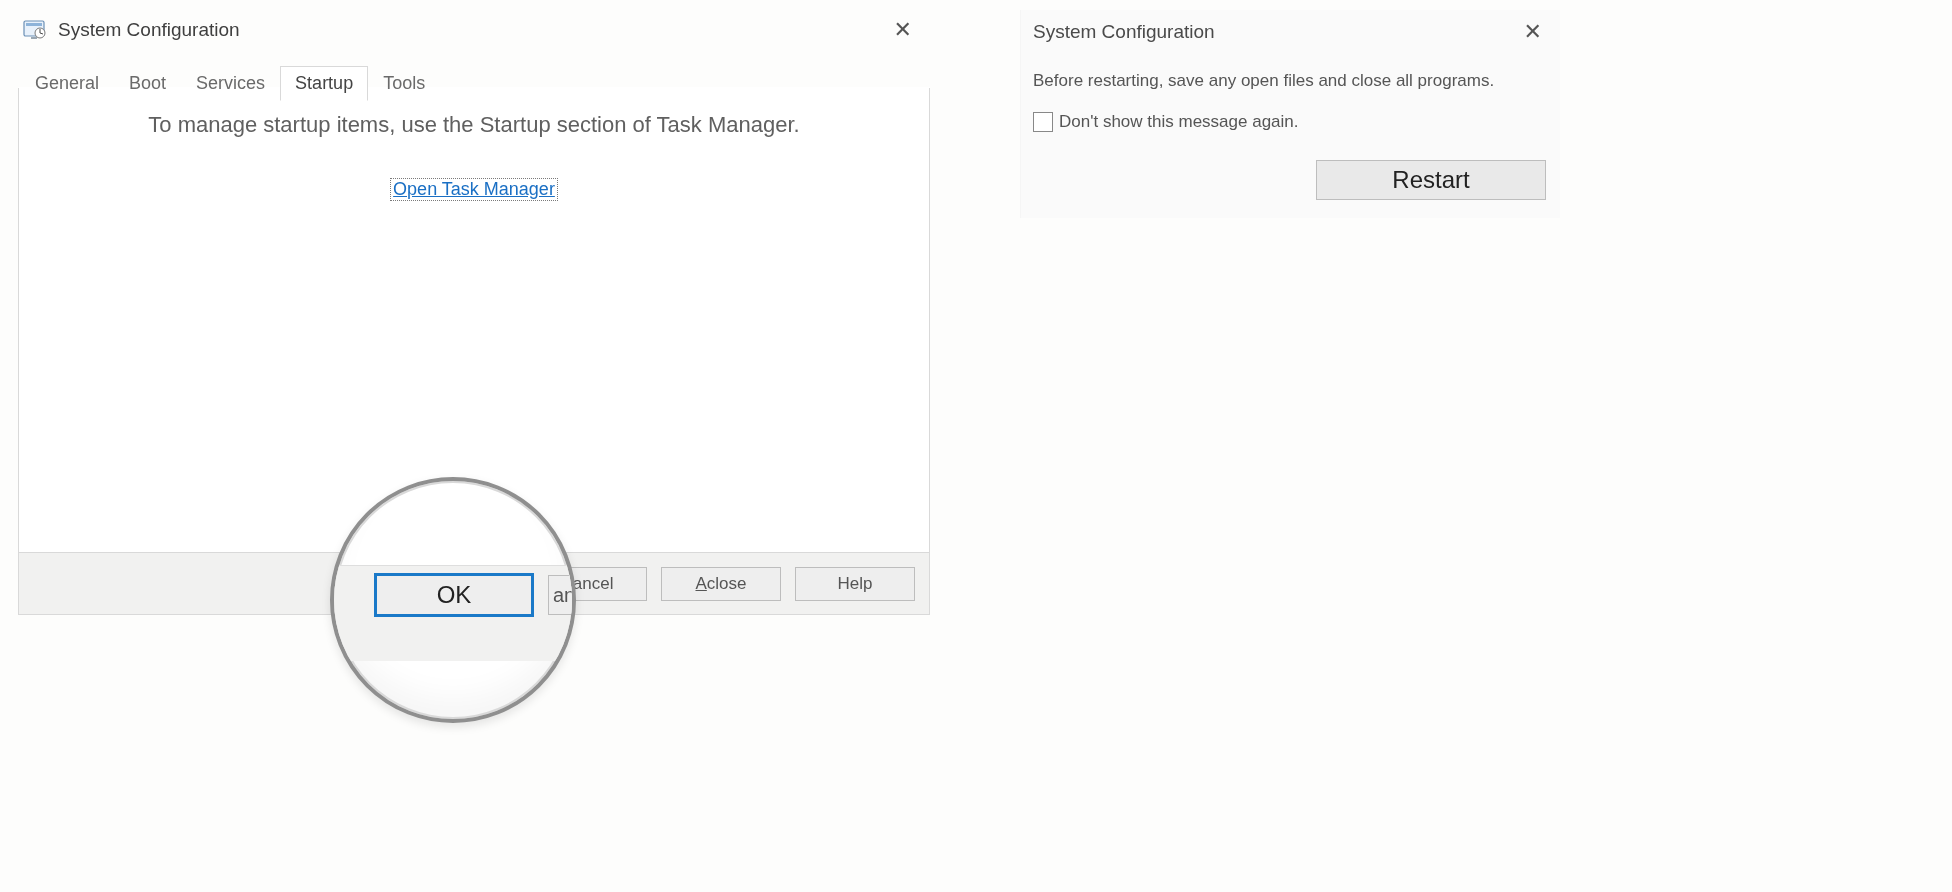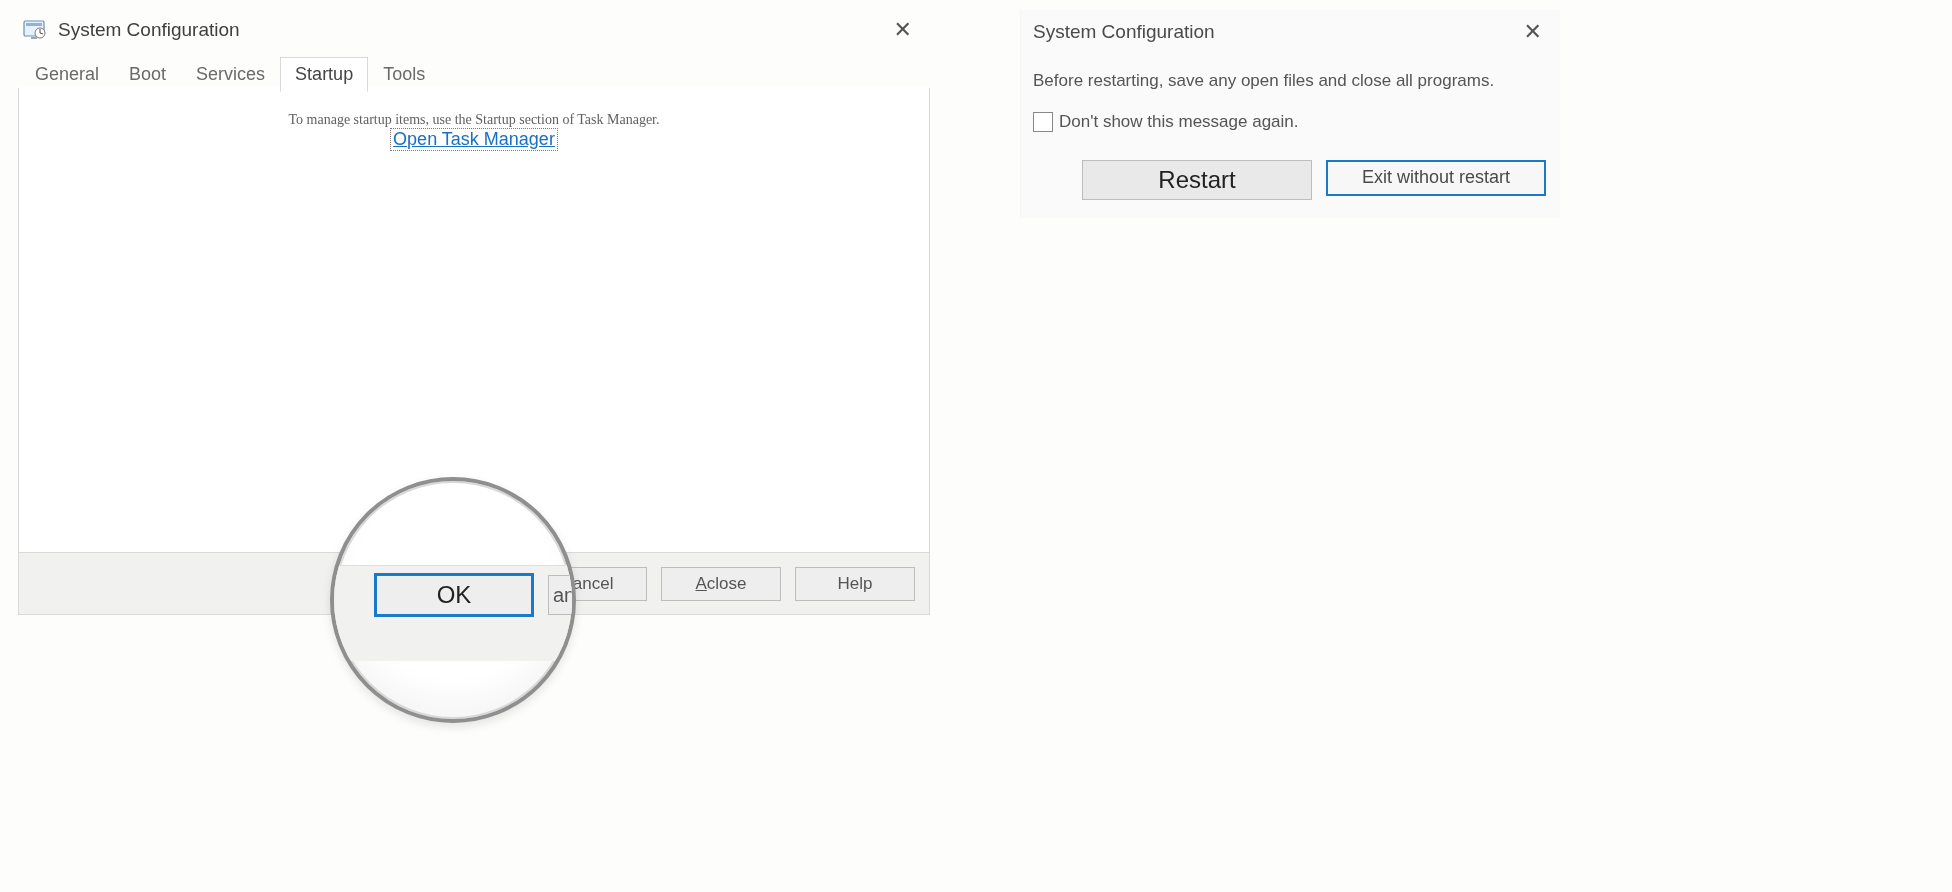"General" .tab { top: 5px -> 14px }
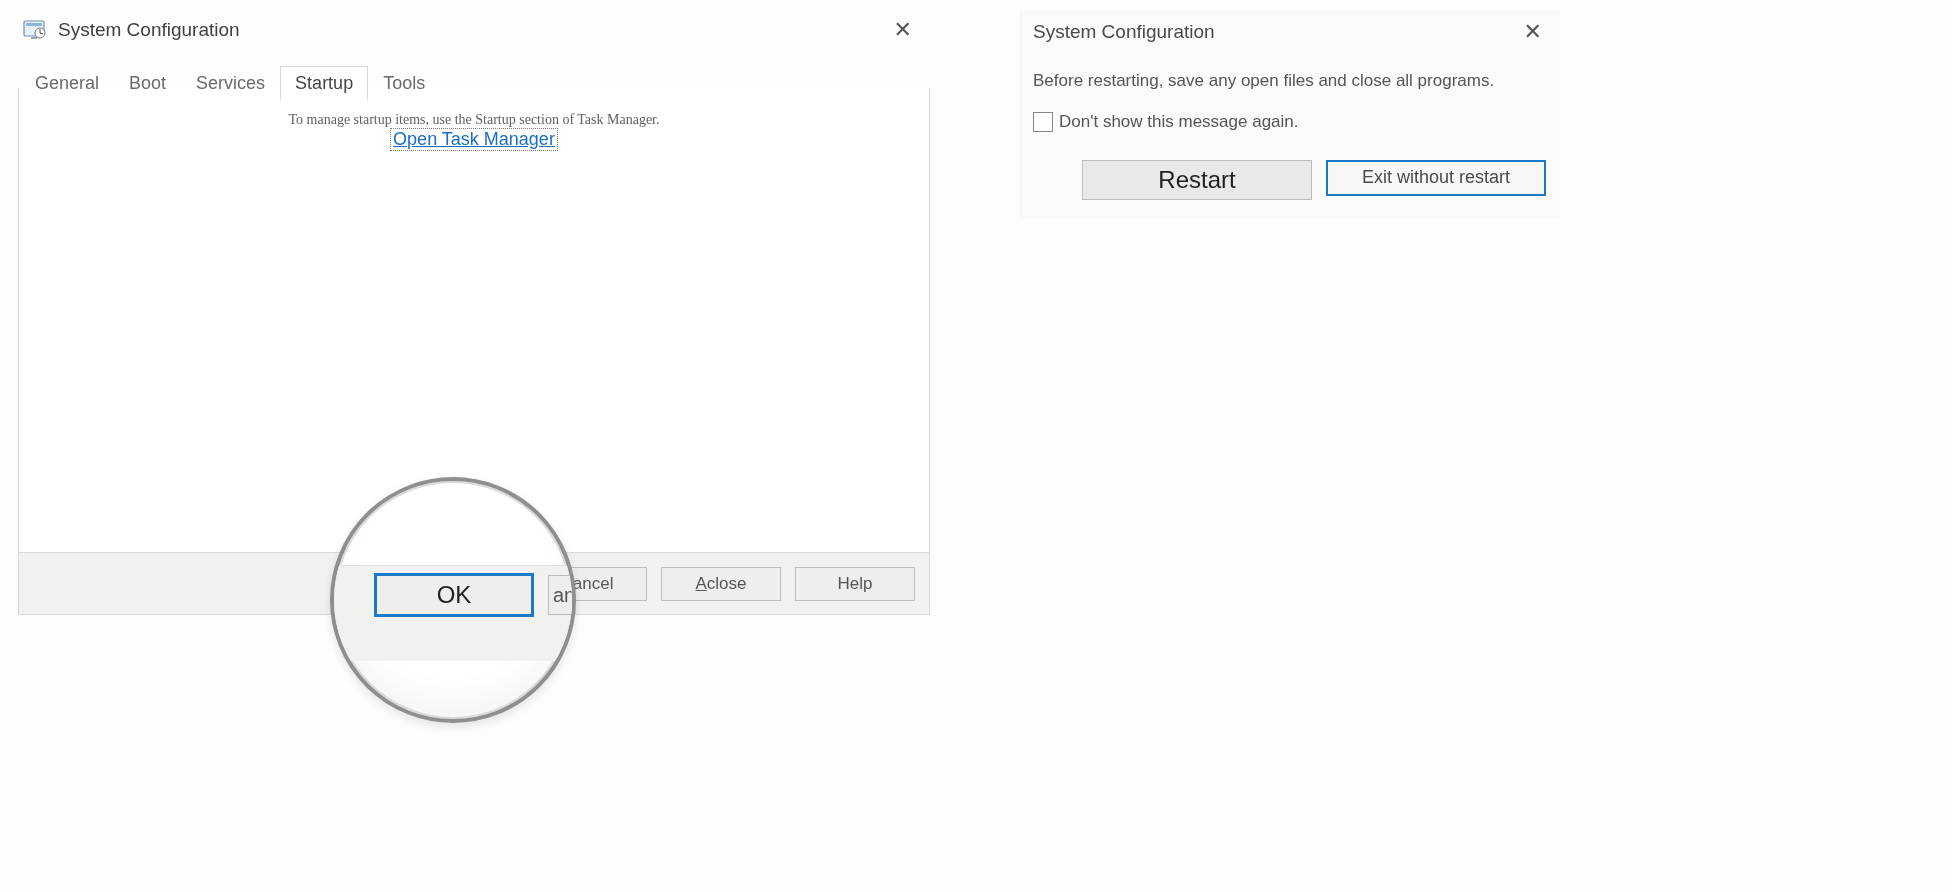"To manage startup items, use" .tab-msg { font-family: Liberation Serif, serif -> none; font-size: 14px -> 22px; margin-bottom: none -> 40px }
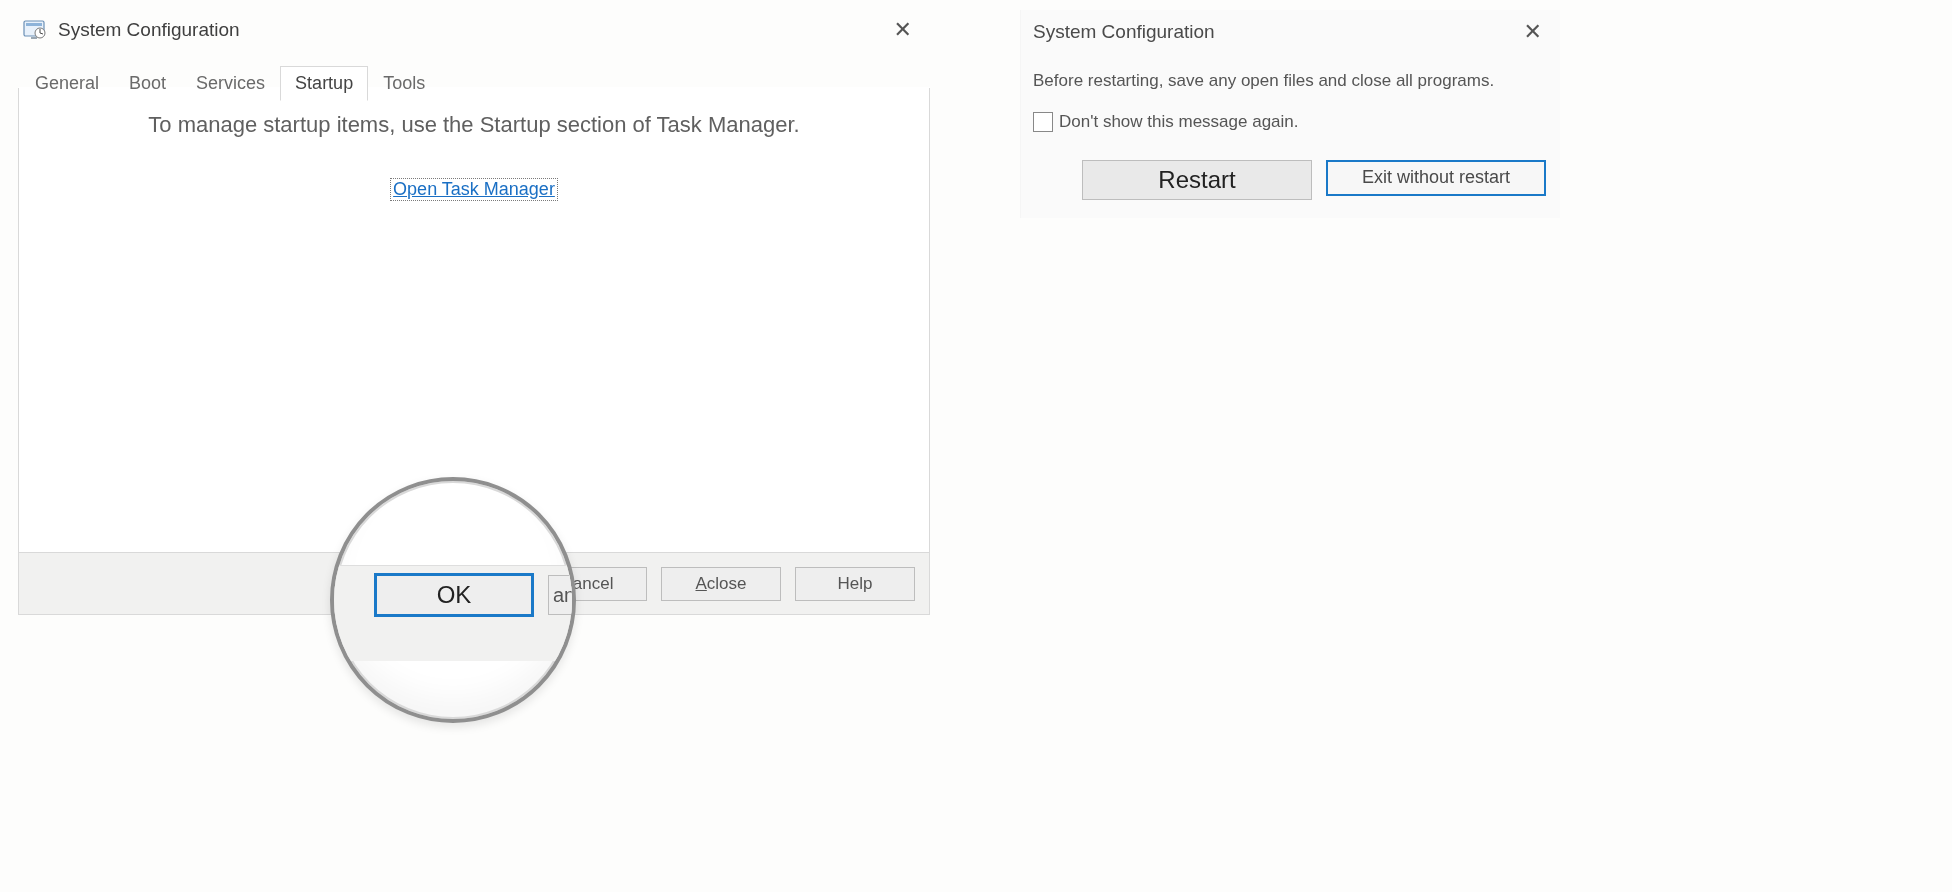"Exit without restart" div.rbtn { html: <div>Exit without restart</div> -> none }
